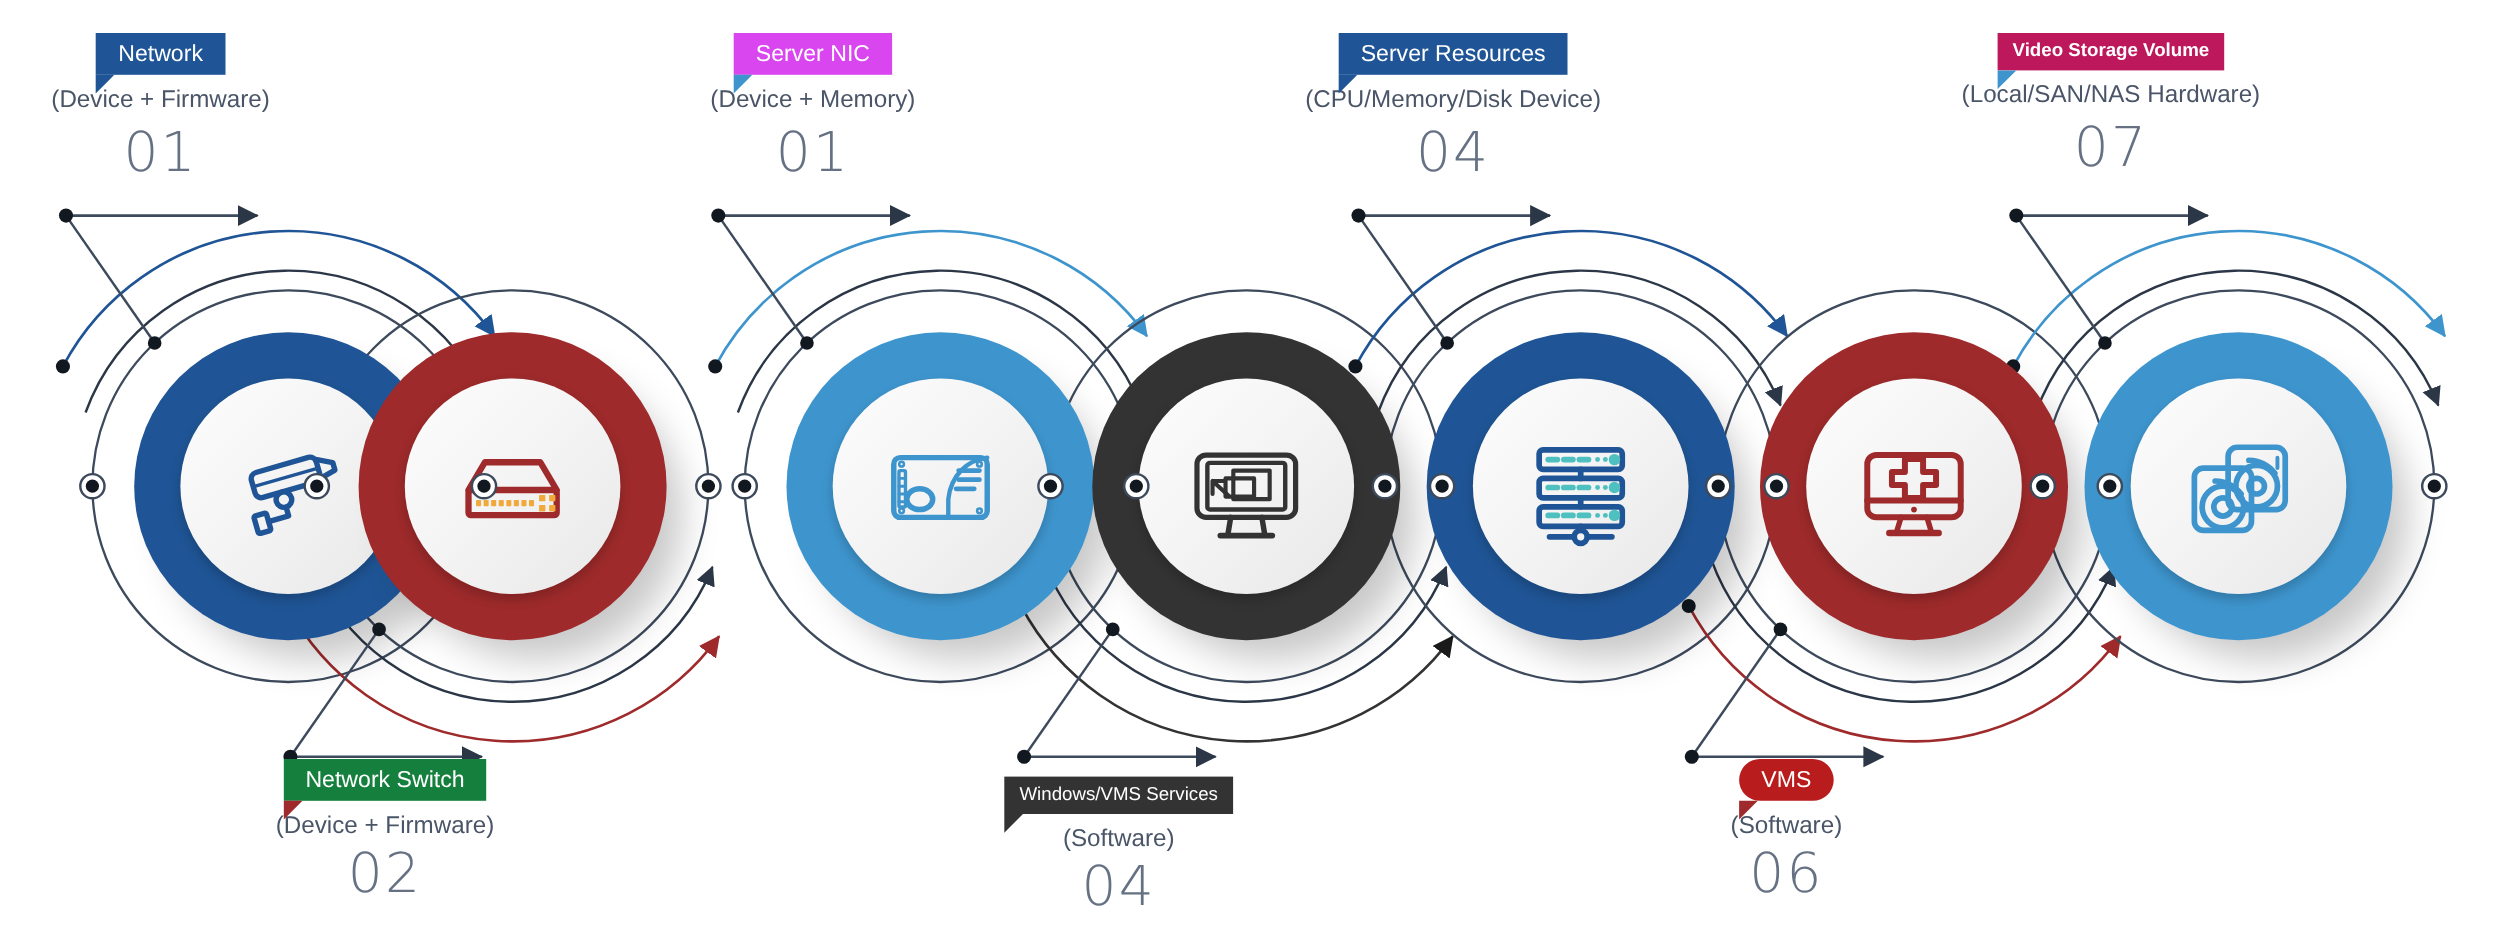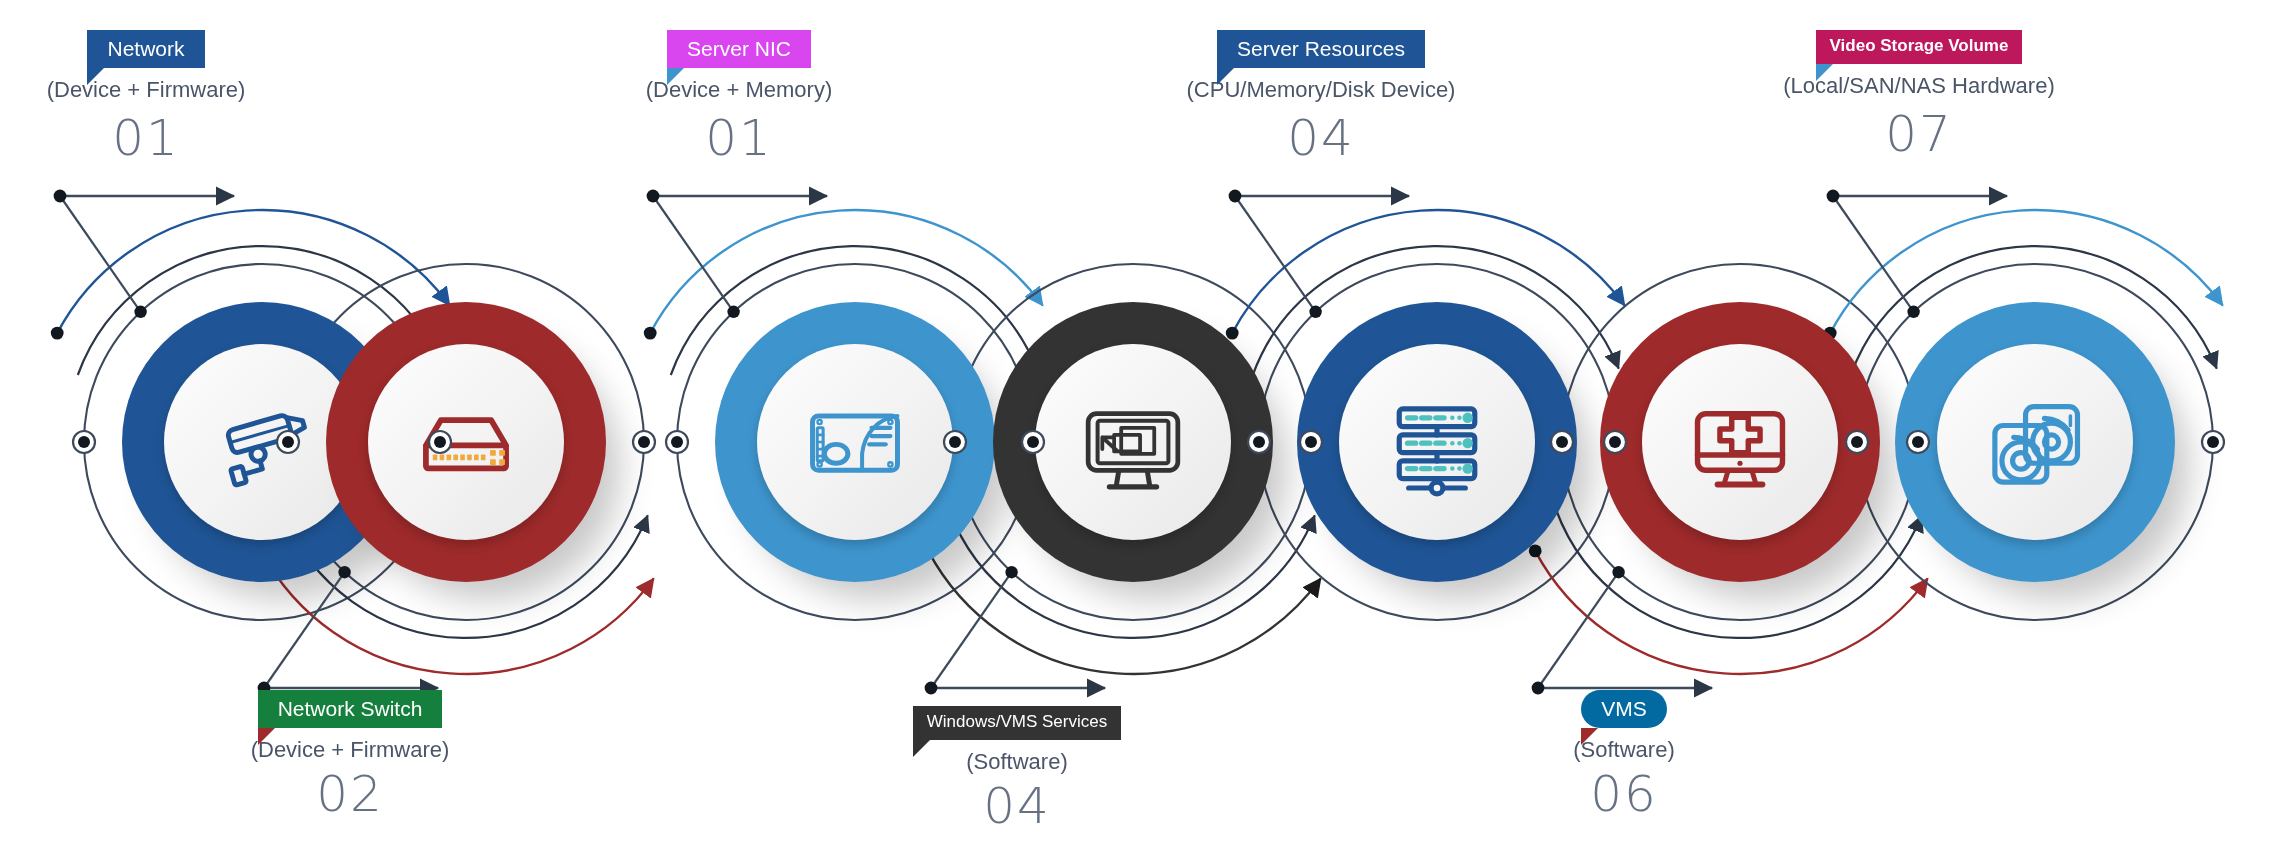"VMS" span.banner { background: #0369a1 -> #b91c1c }
